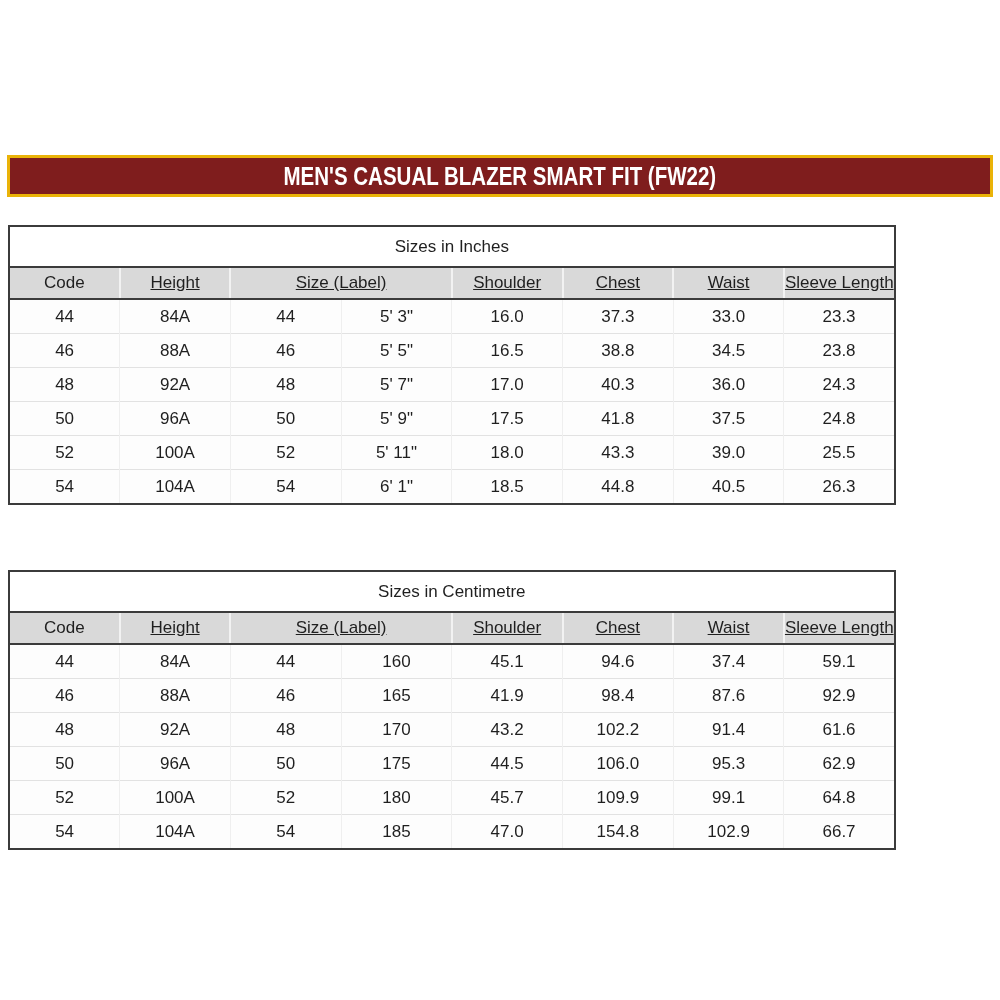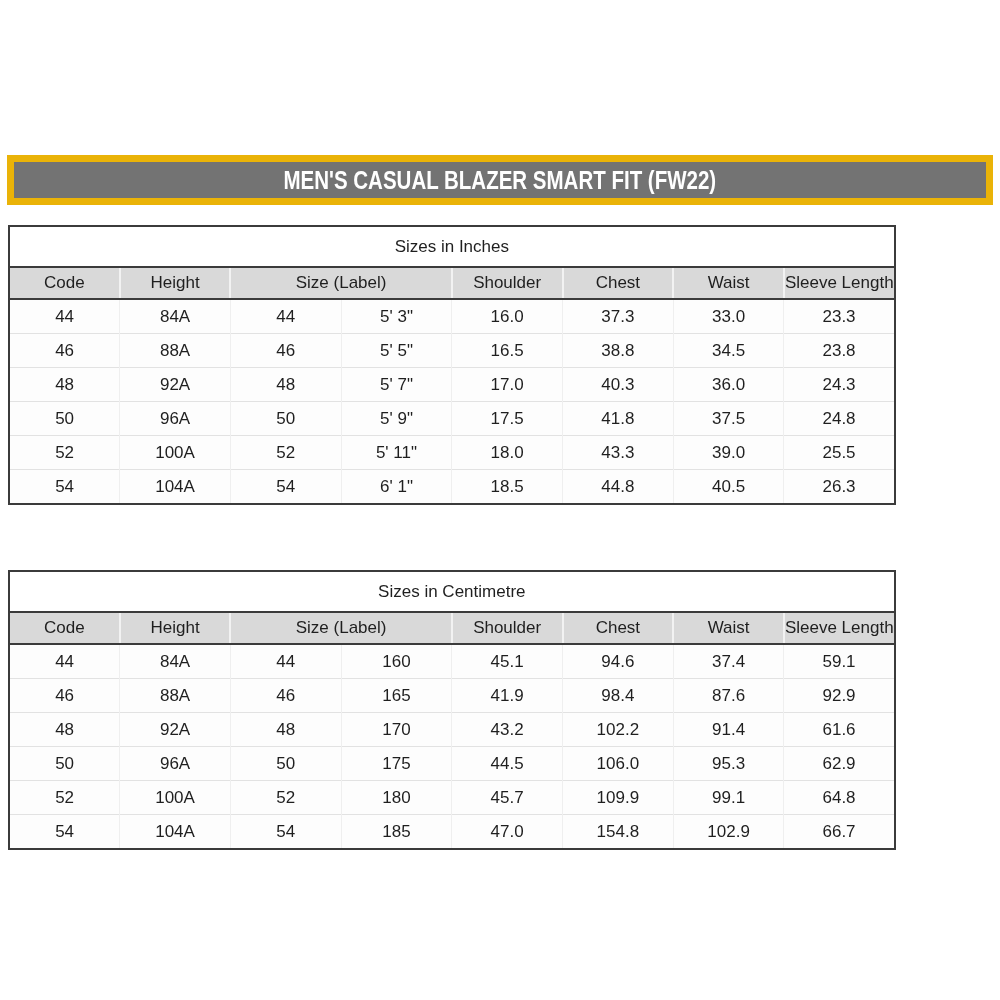"MEN'S CASUAL BLAZER SMART FIT" .title-bar { background: #737373 -> #7f1d1d; border: 7px solid #eab308 -> 3px solid #eab308 }
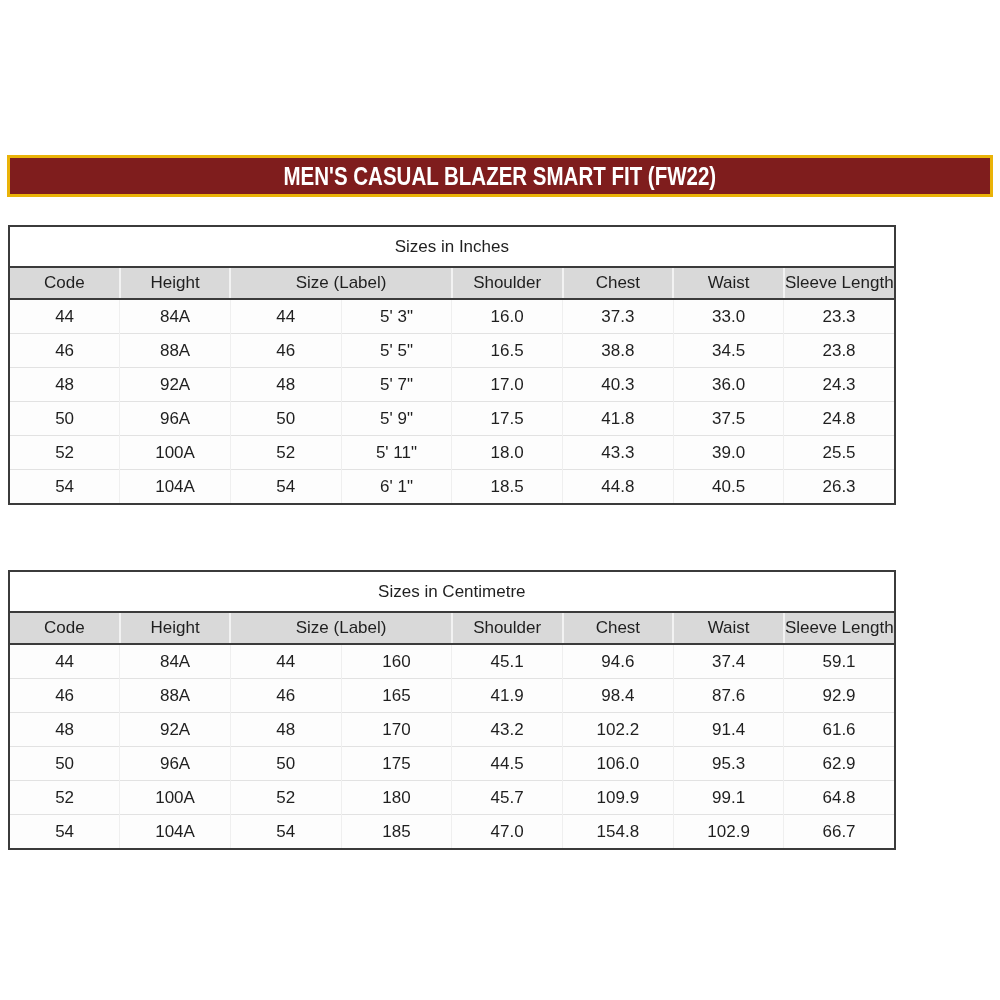"Height" .header-row th + th { text-decoration: none -> underline }
